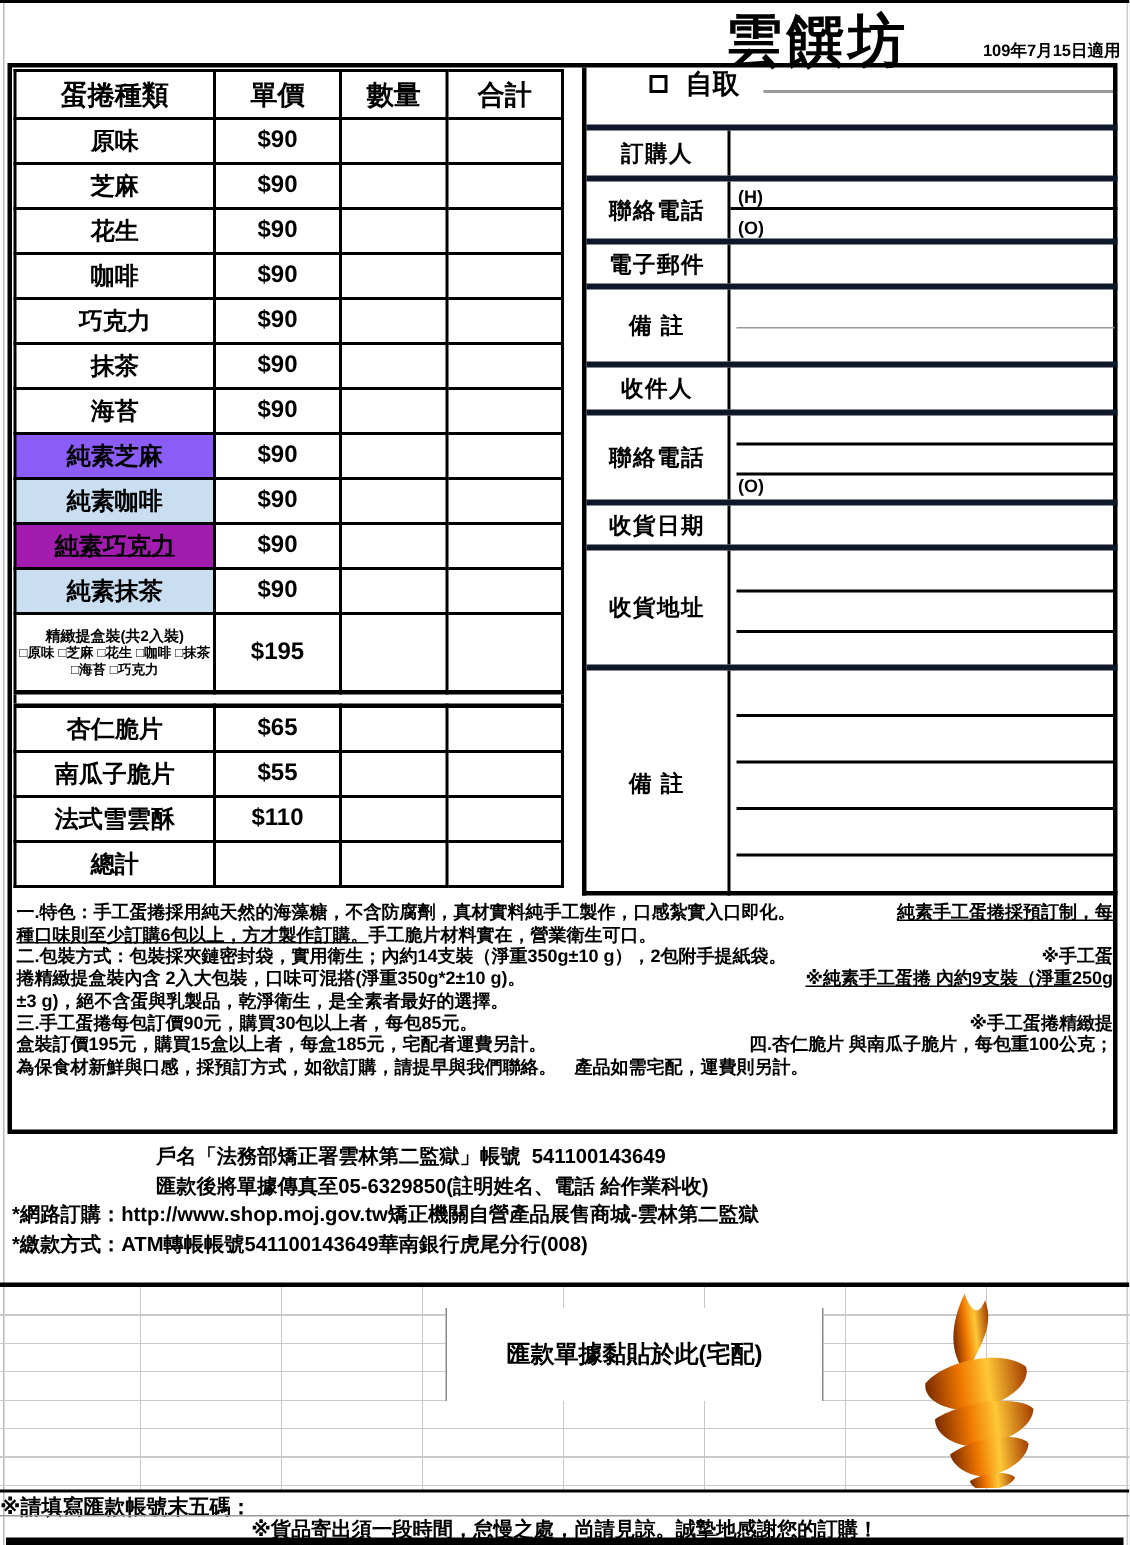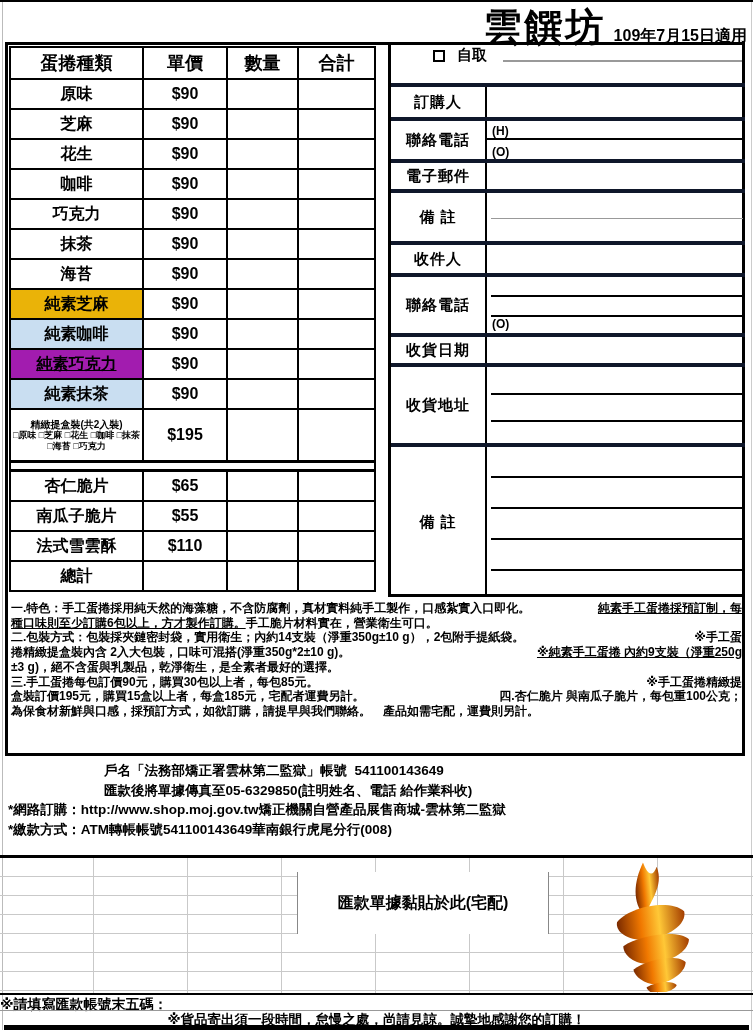"109年7月15日適用" .valid-date { font-size: 16px -> 11px }
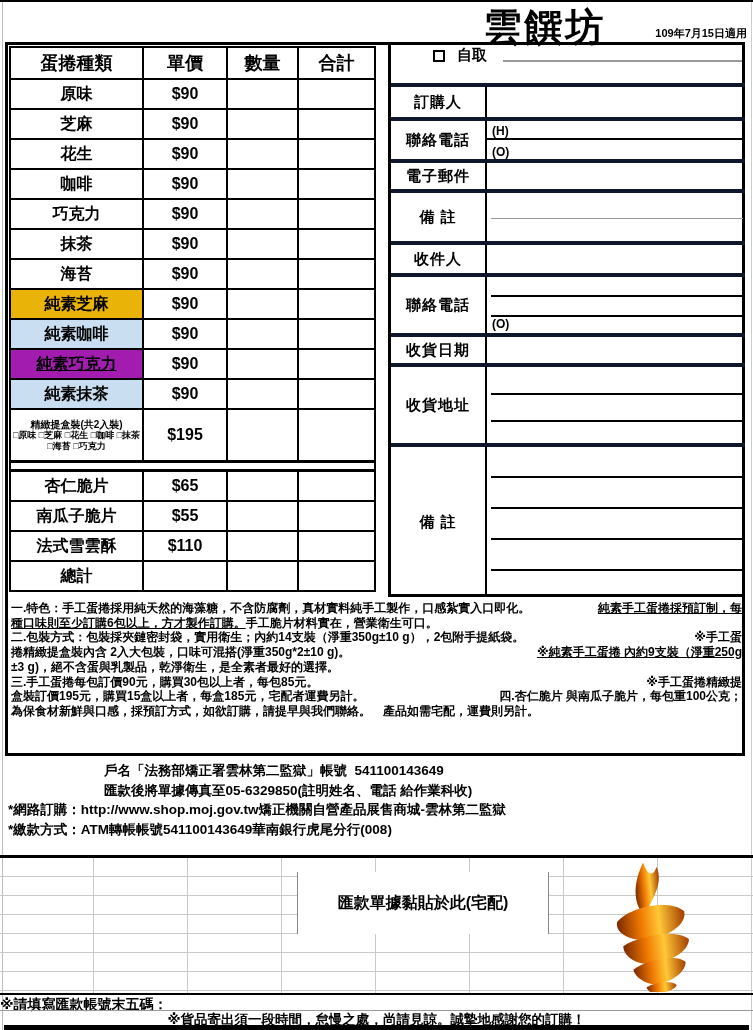"自取" .cblbl { font-size: 15px -> 18px }
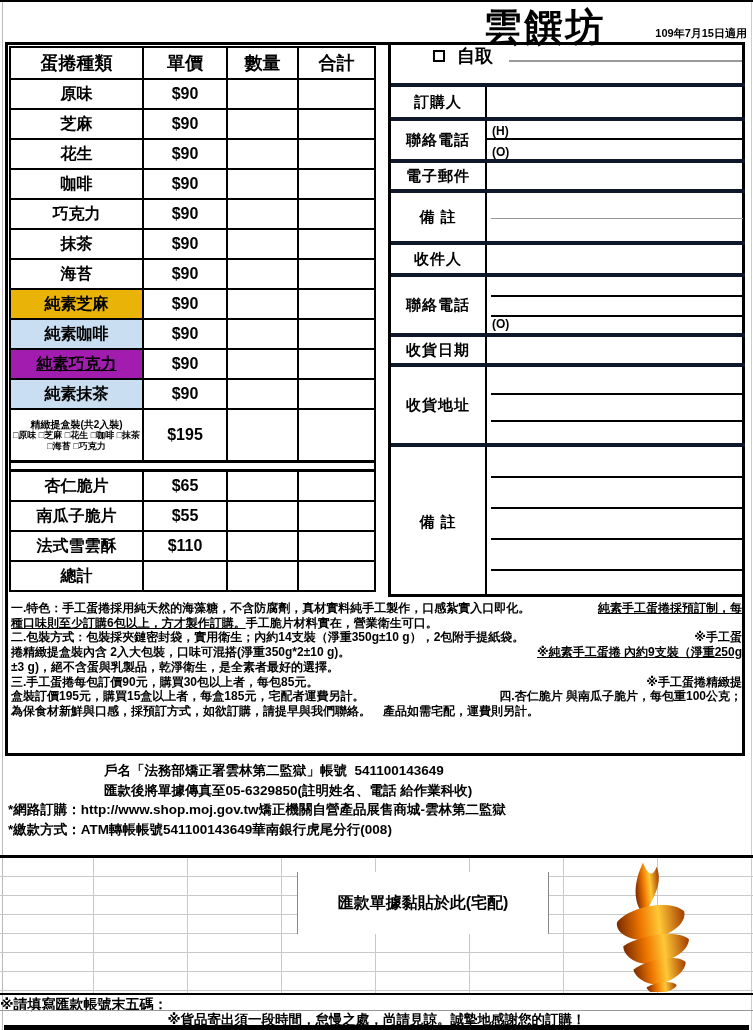"純素芝麻" td.c-name { background: #eab308 -> #8b5cf6 }
